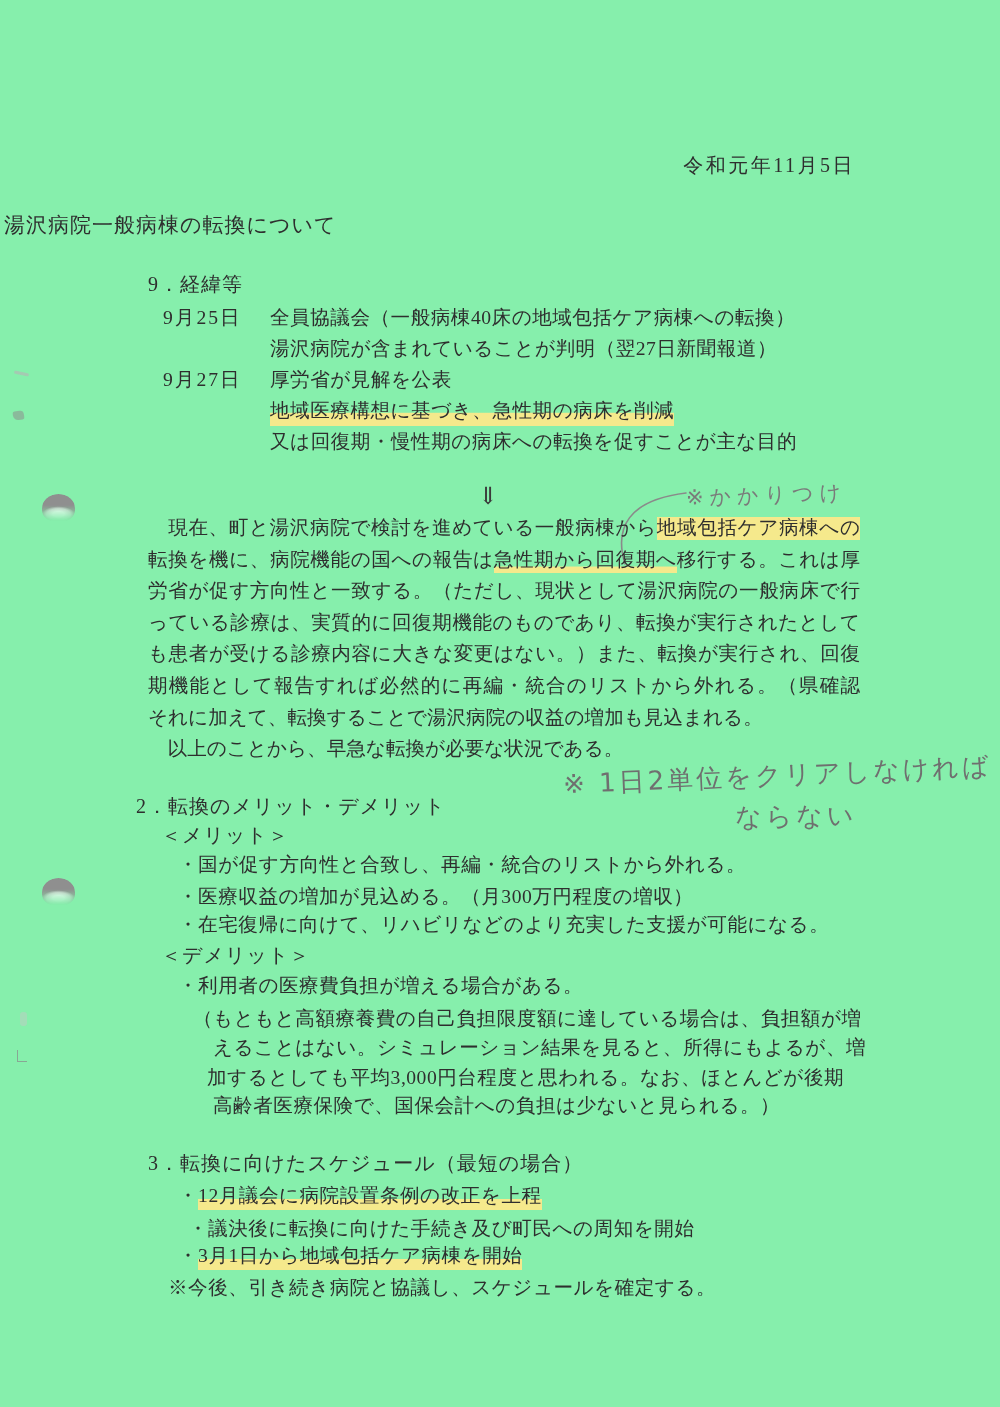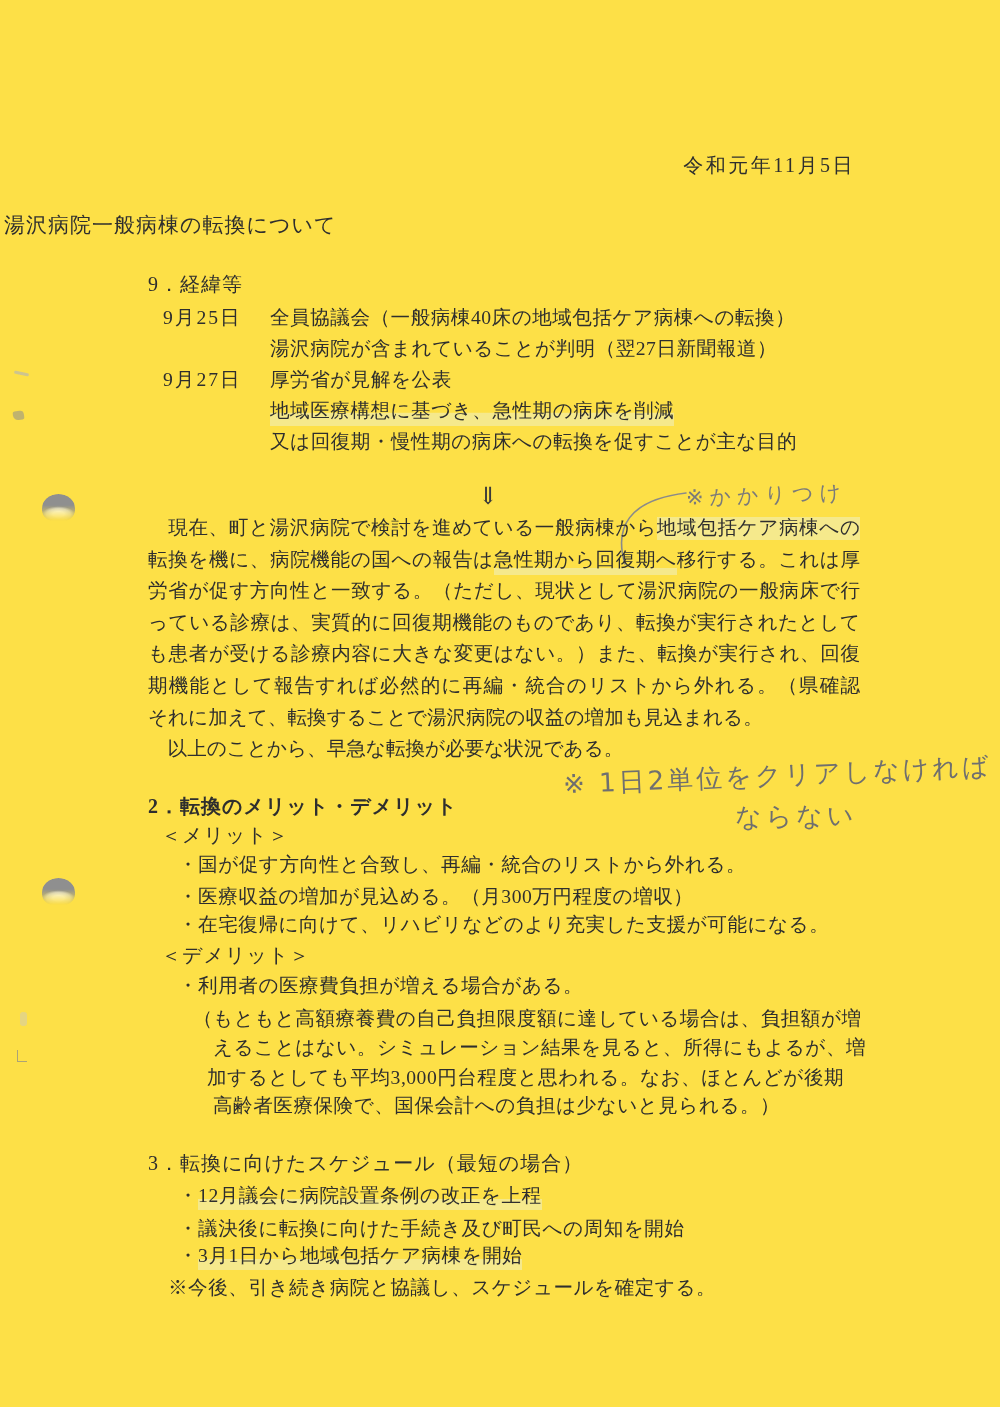"令和元年11月5日" .page { background: #fde047 -> #86efac }
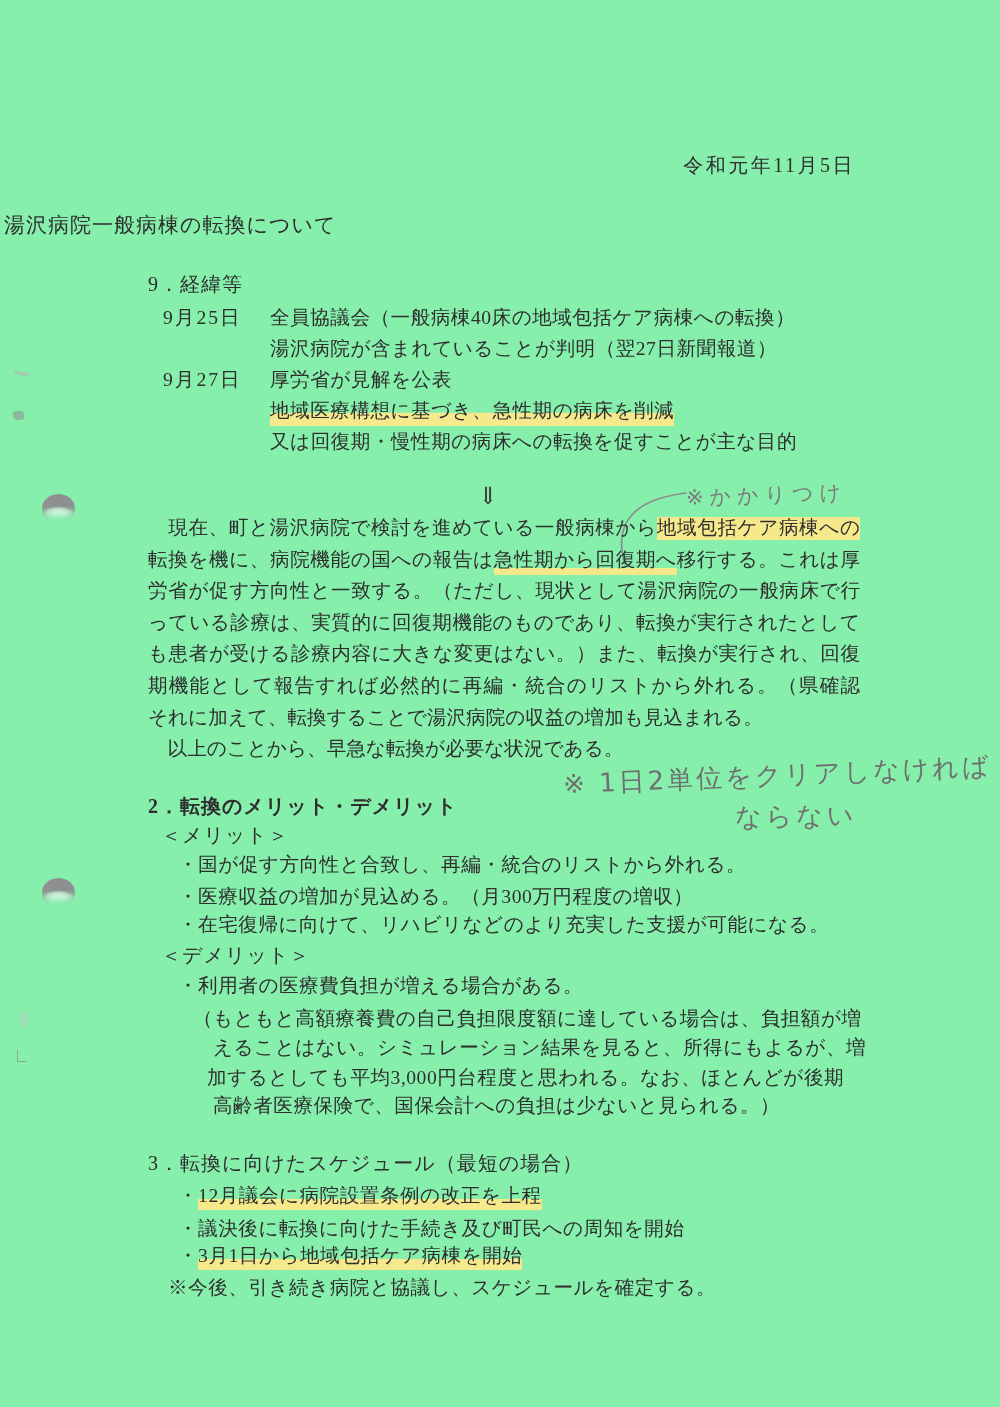"急性期から回復期へ" .seg-under2 { font-family: Liberation Mono, monospace -> none }
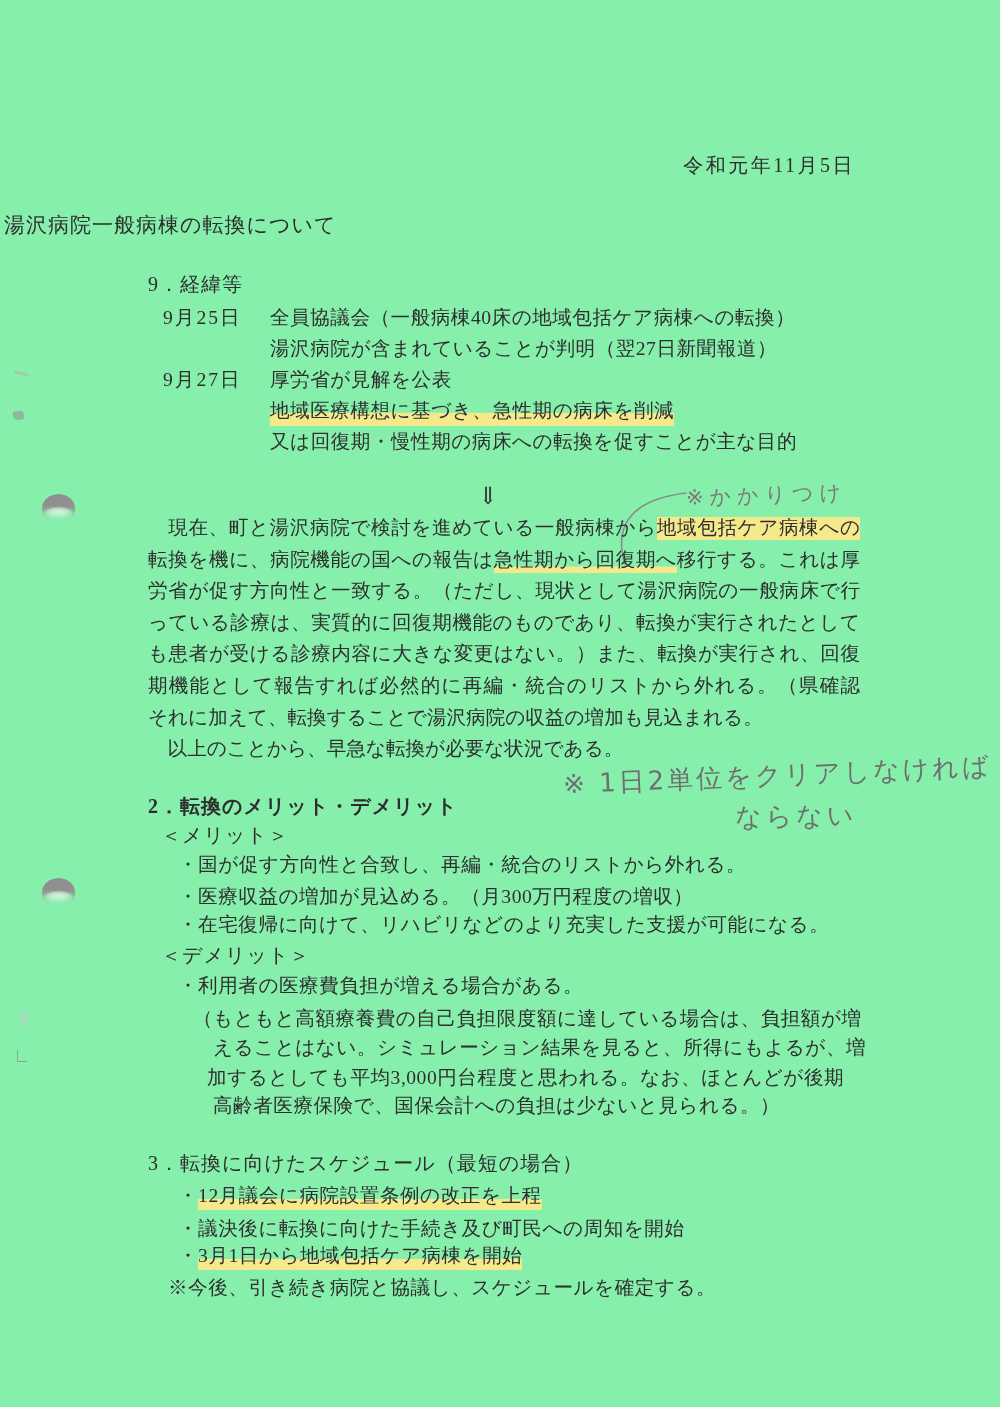"2．転換のメリット・デメリット" .h2 { font-weight: bold -> none; left: 148px -> 136px }
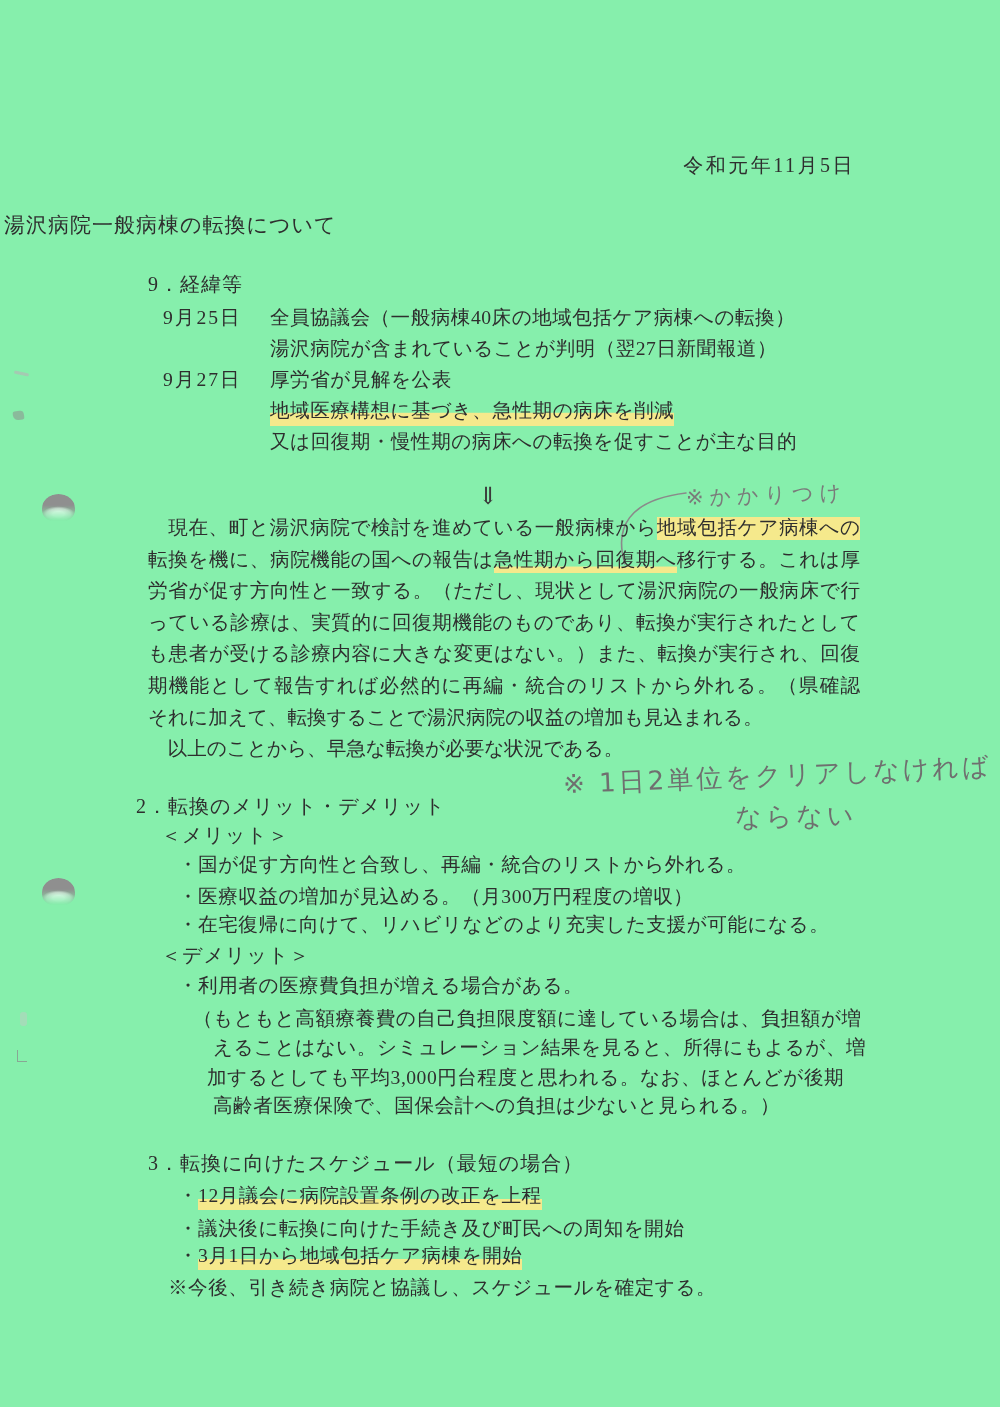"・議決後に転換に向けた手続き及び町民への周知を開始" .si1 { left: 178px -> 188px }
